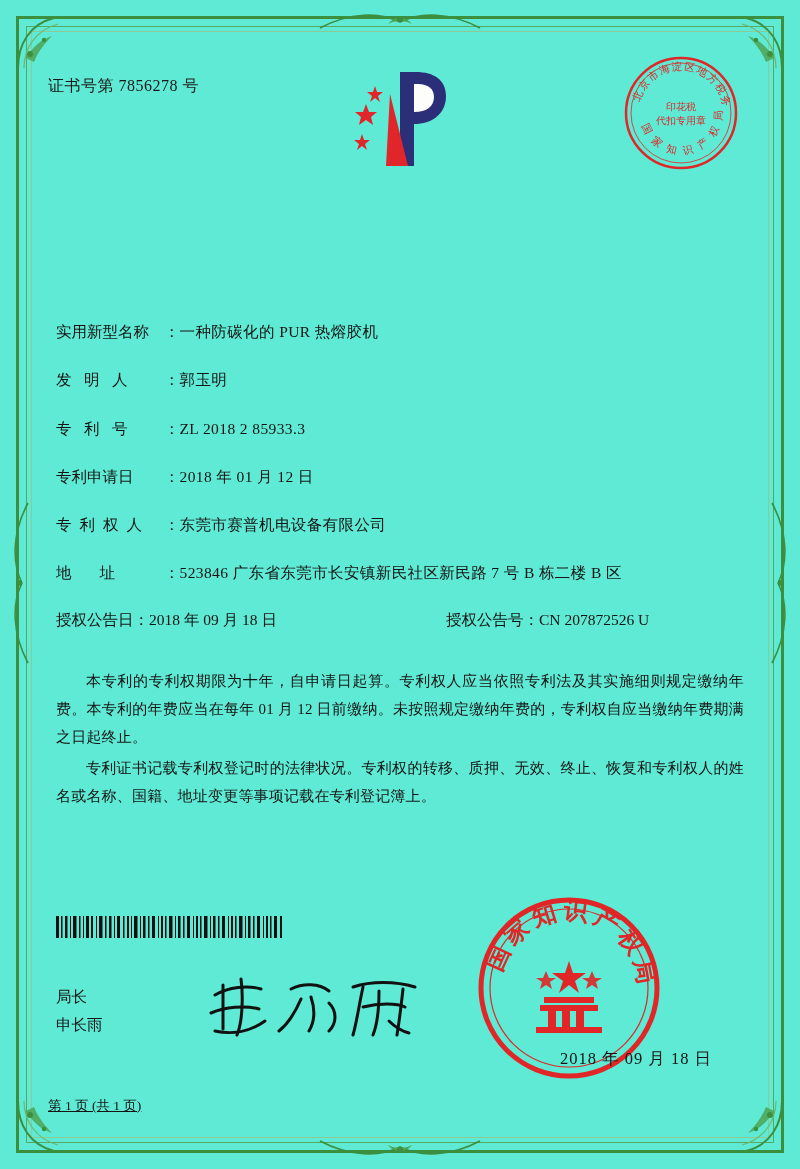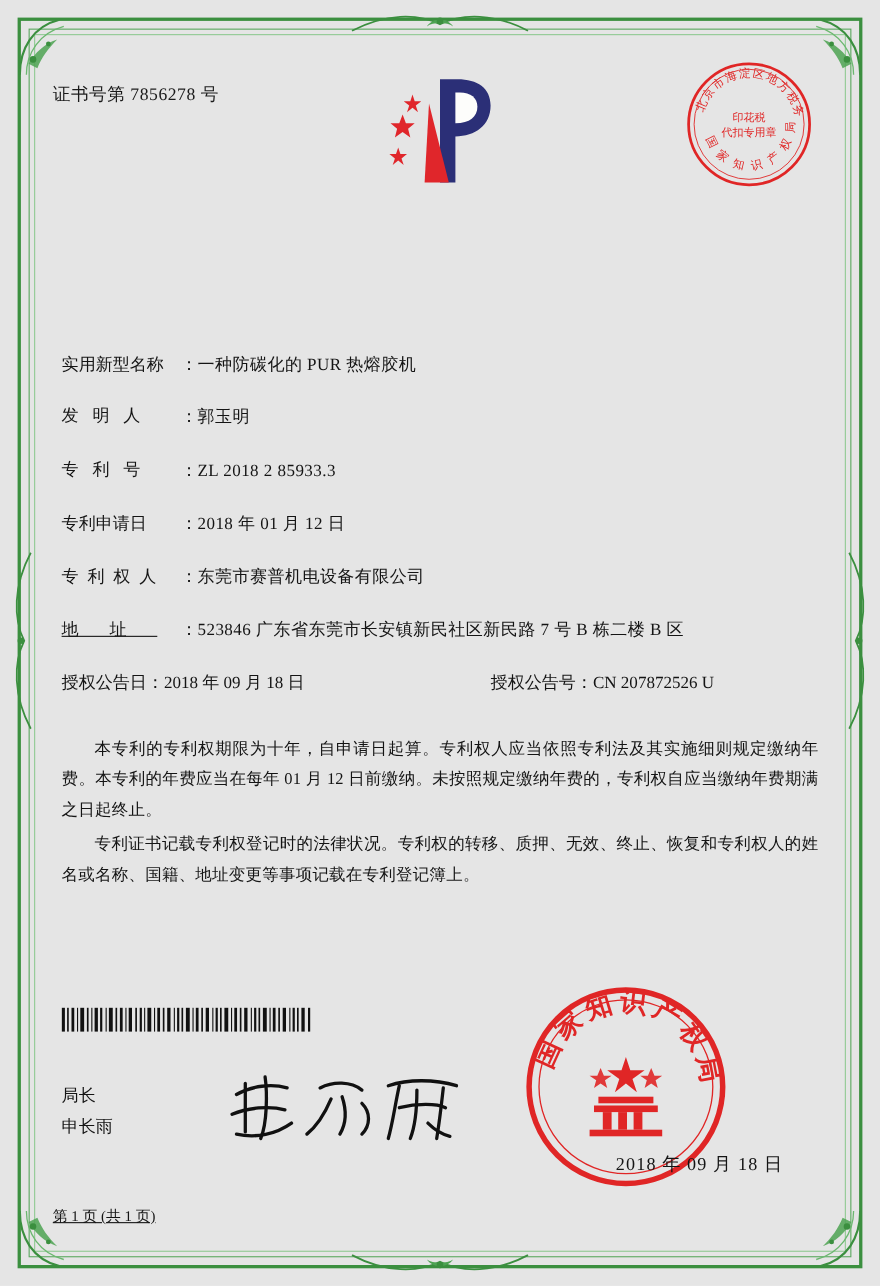"证书号第 7856278 号" .page { background: #e5e5e5 -> #5eead4 }
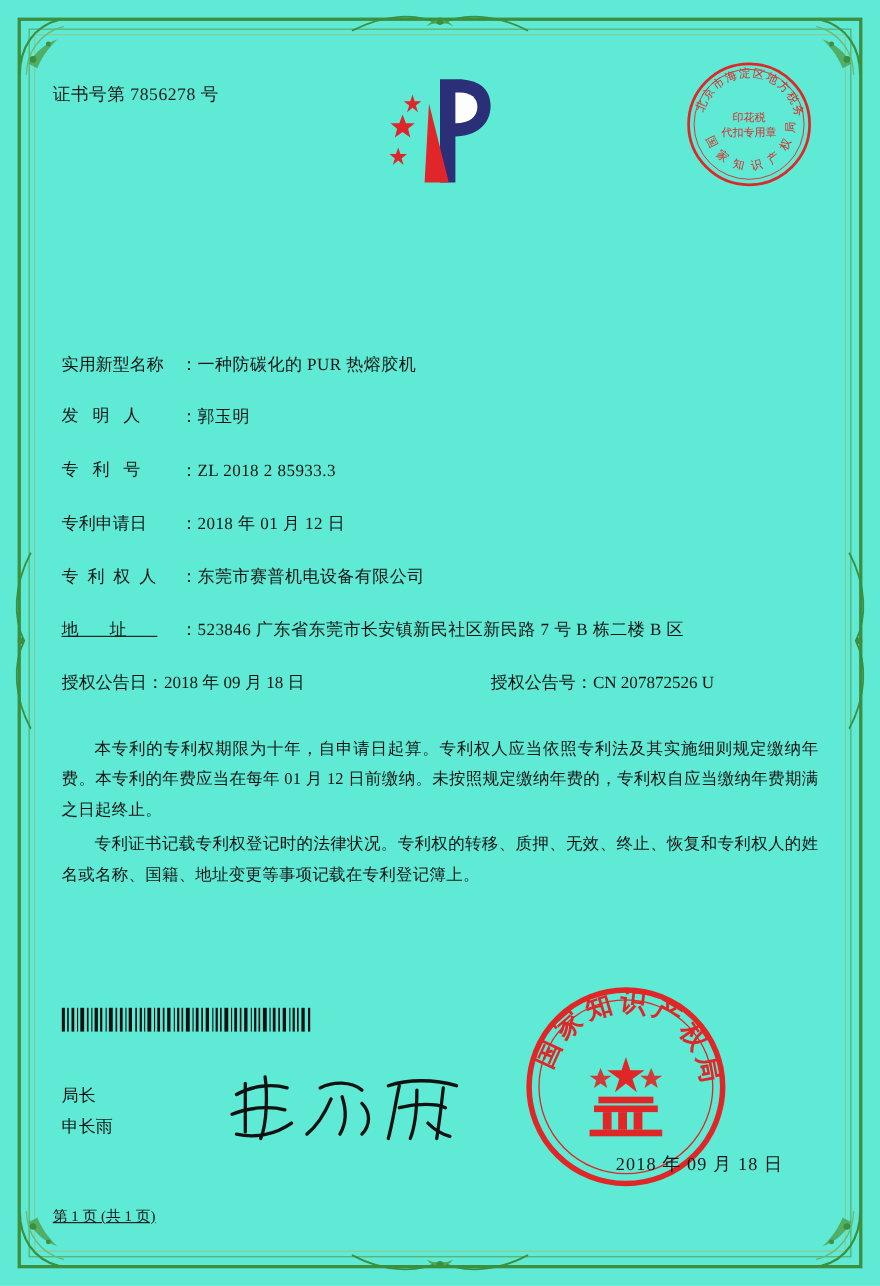"发明人" .field-label.sp5 { font-family: Liberation Mono, monospace -> none }
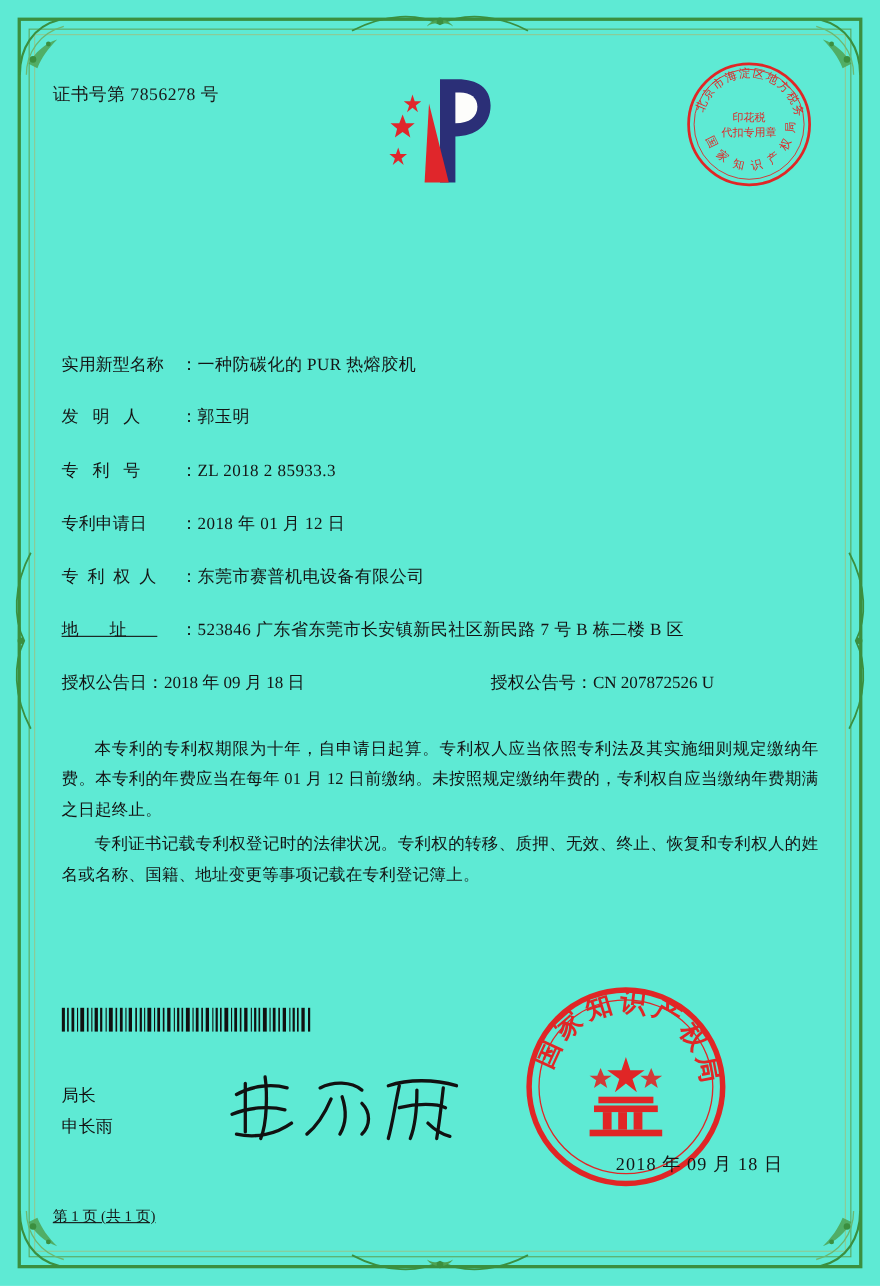"地址" .field-label.sp-addr { text-decoration: underline -> none }
